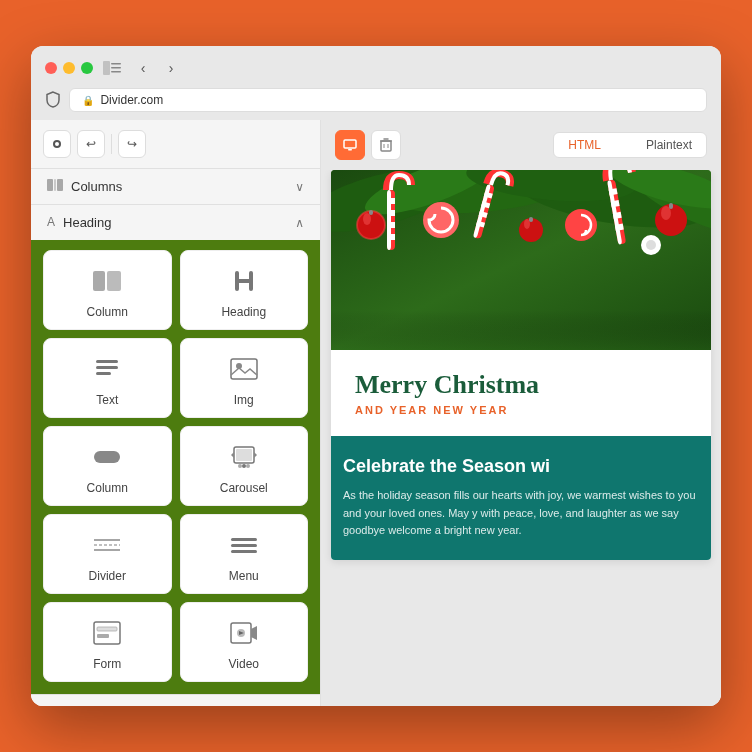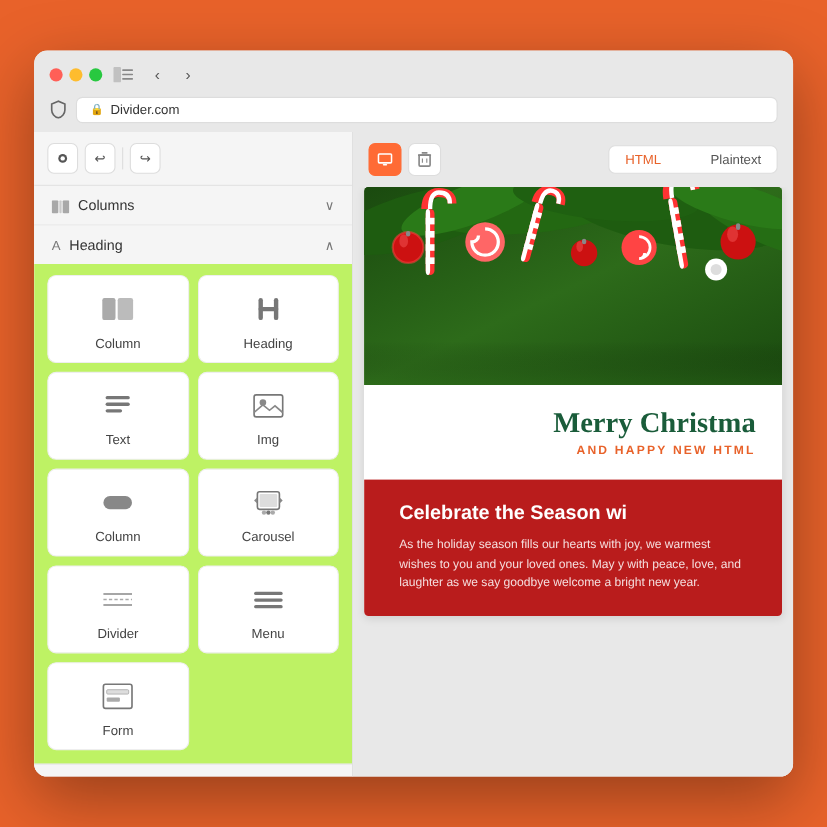"Columns" .section-header-left { align-items: flex-end -> flex-start }
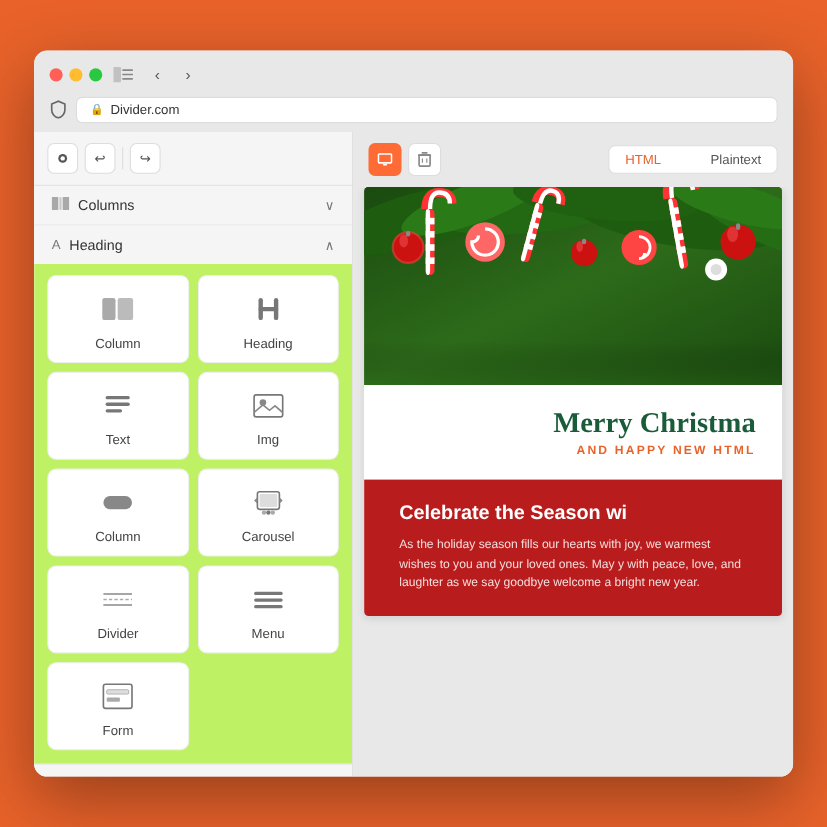"Column" .content-grid { background: #bef264 -> #4d7c0f }
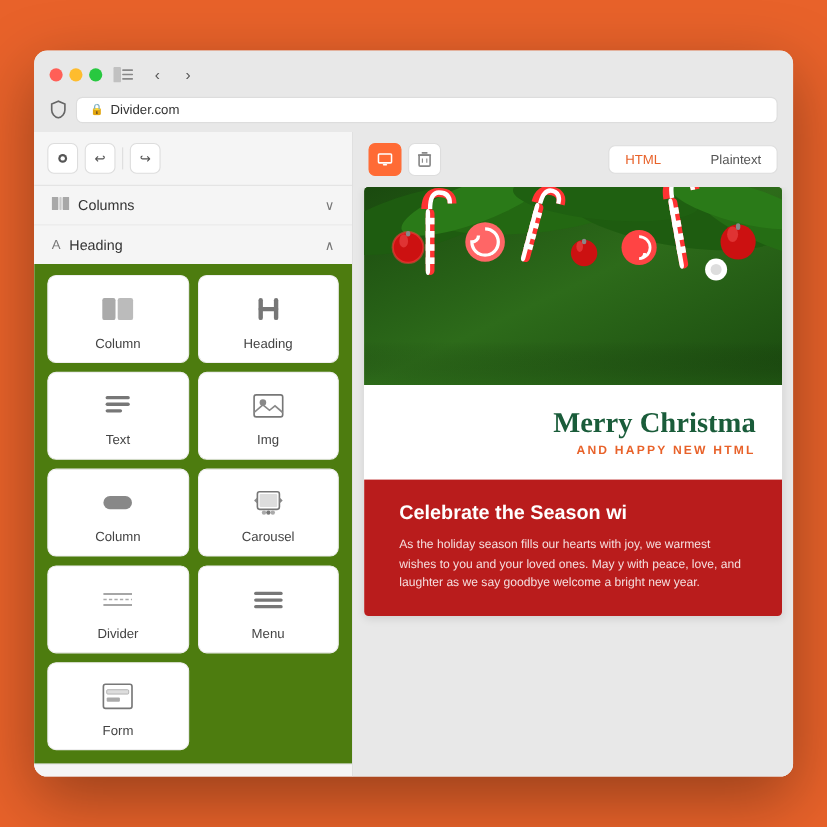"Merry Christma" .email-text-section { text-align: right -> left }
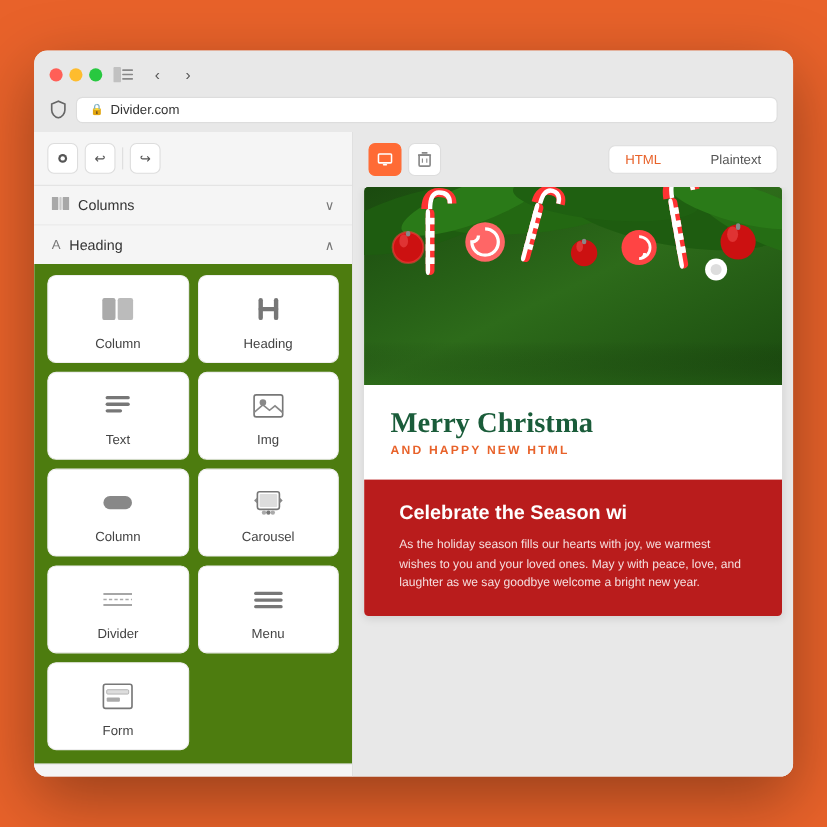"AND HAPPY NEW HTML" div.happy-new-year { text: HAPPY NEW HTML -> YEAR NEW YEAR }
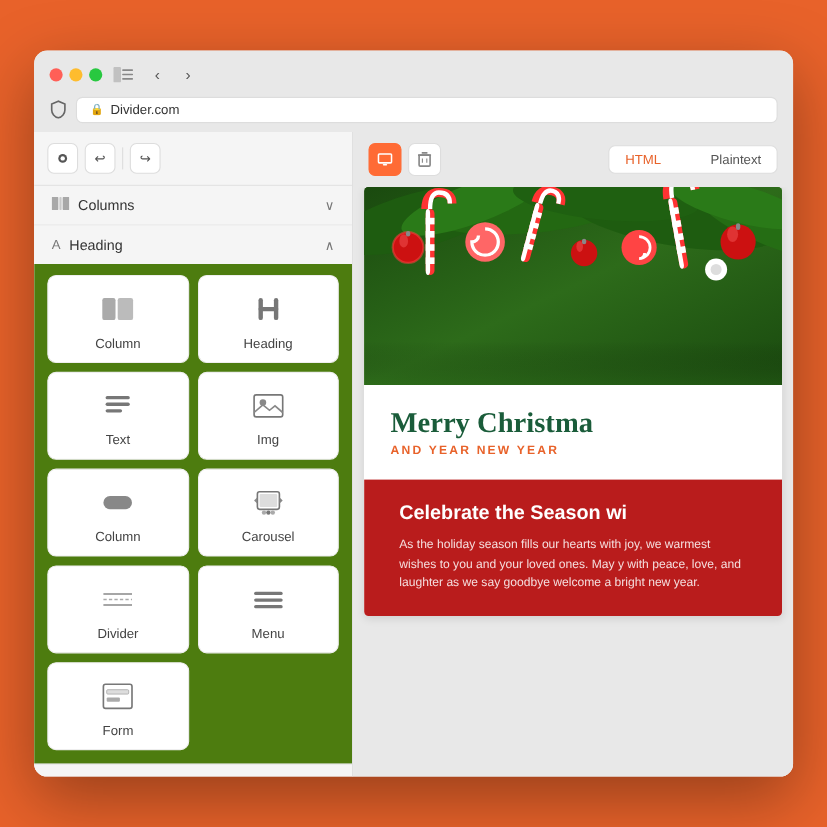"Celebrate the Season wi" .email-body-section { background: #b91c1c -> #0f766e; padding: 20px 32px -> 20px 12px }
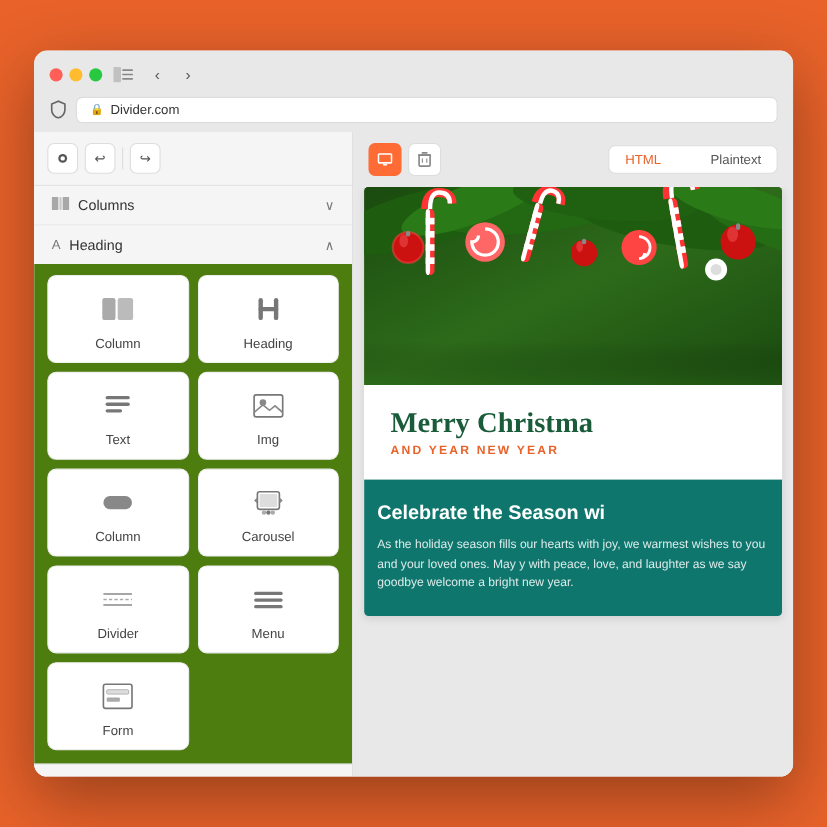"Video" div.content-item { html: none -> <div> <div> <svg> <rect></rect> <path></path> <circle></circle> <path></path> </svg> </div> <span>Video</span> </div> }
